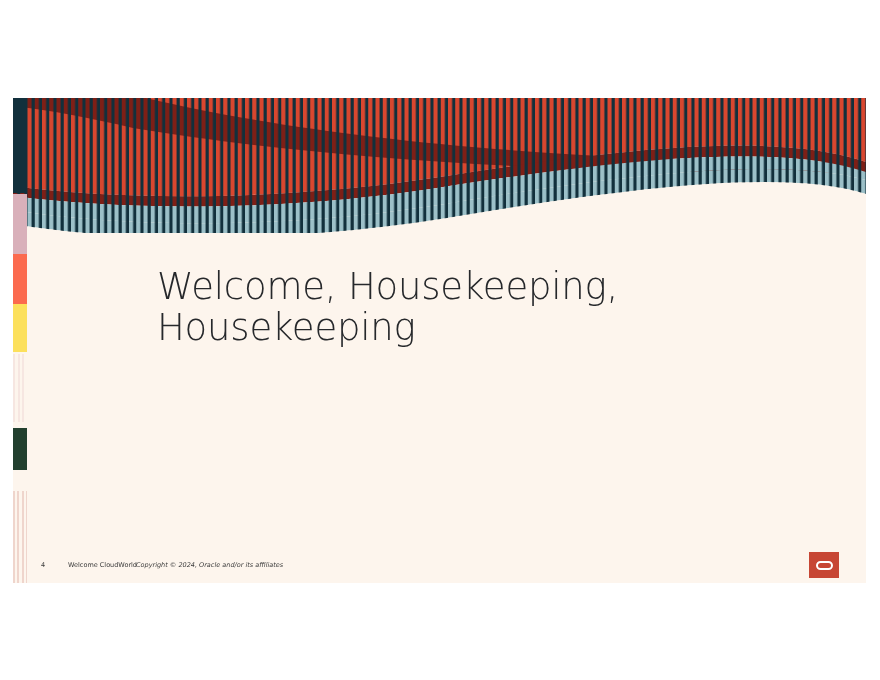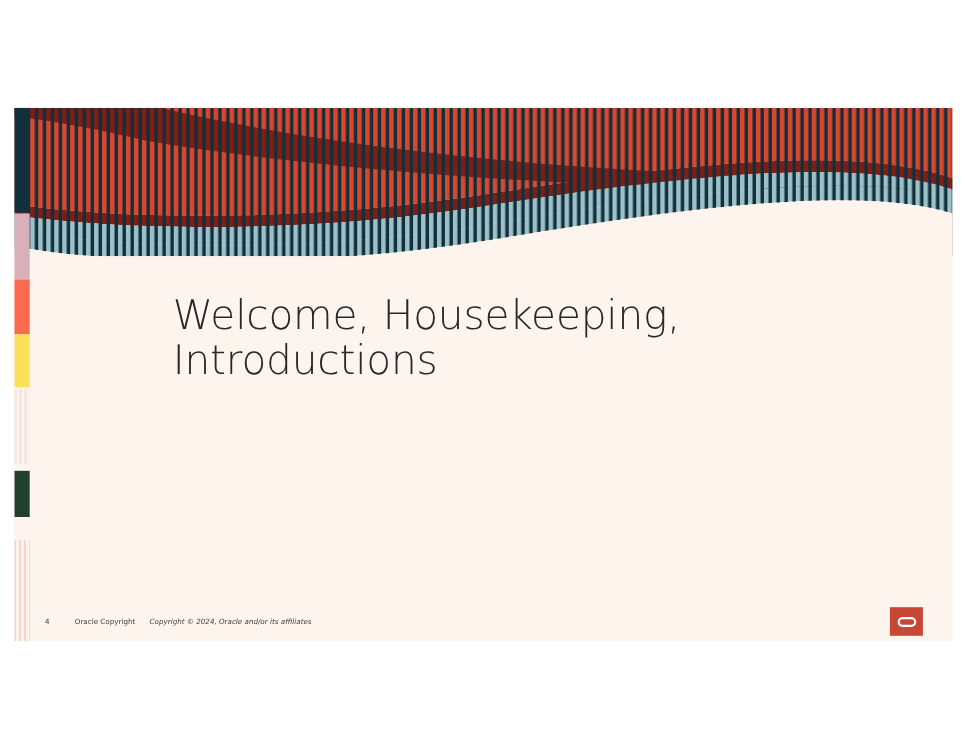"Introductions" div.title-line { text: Introductions -> Housekeeping }
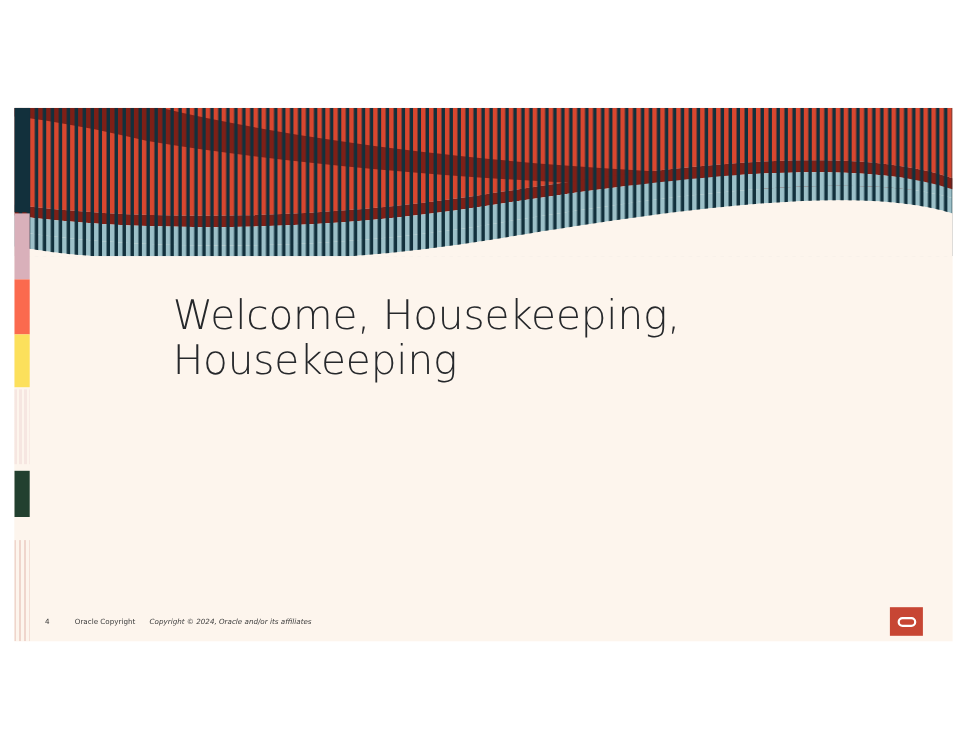"Oracle Copyright" div.footer-text { text: Oracle Copyright -> Welcome CloudWorld }
